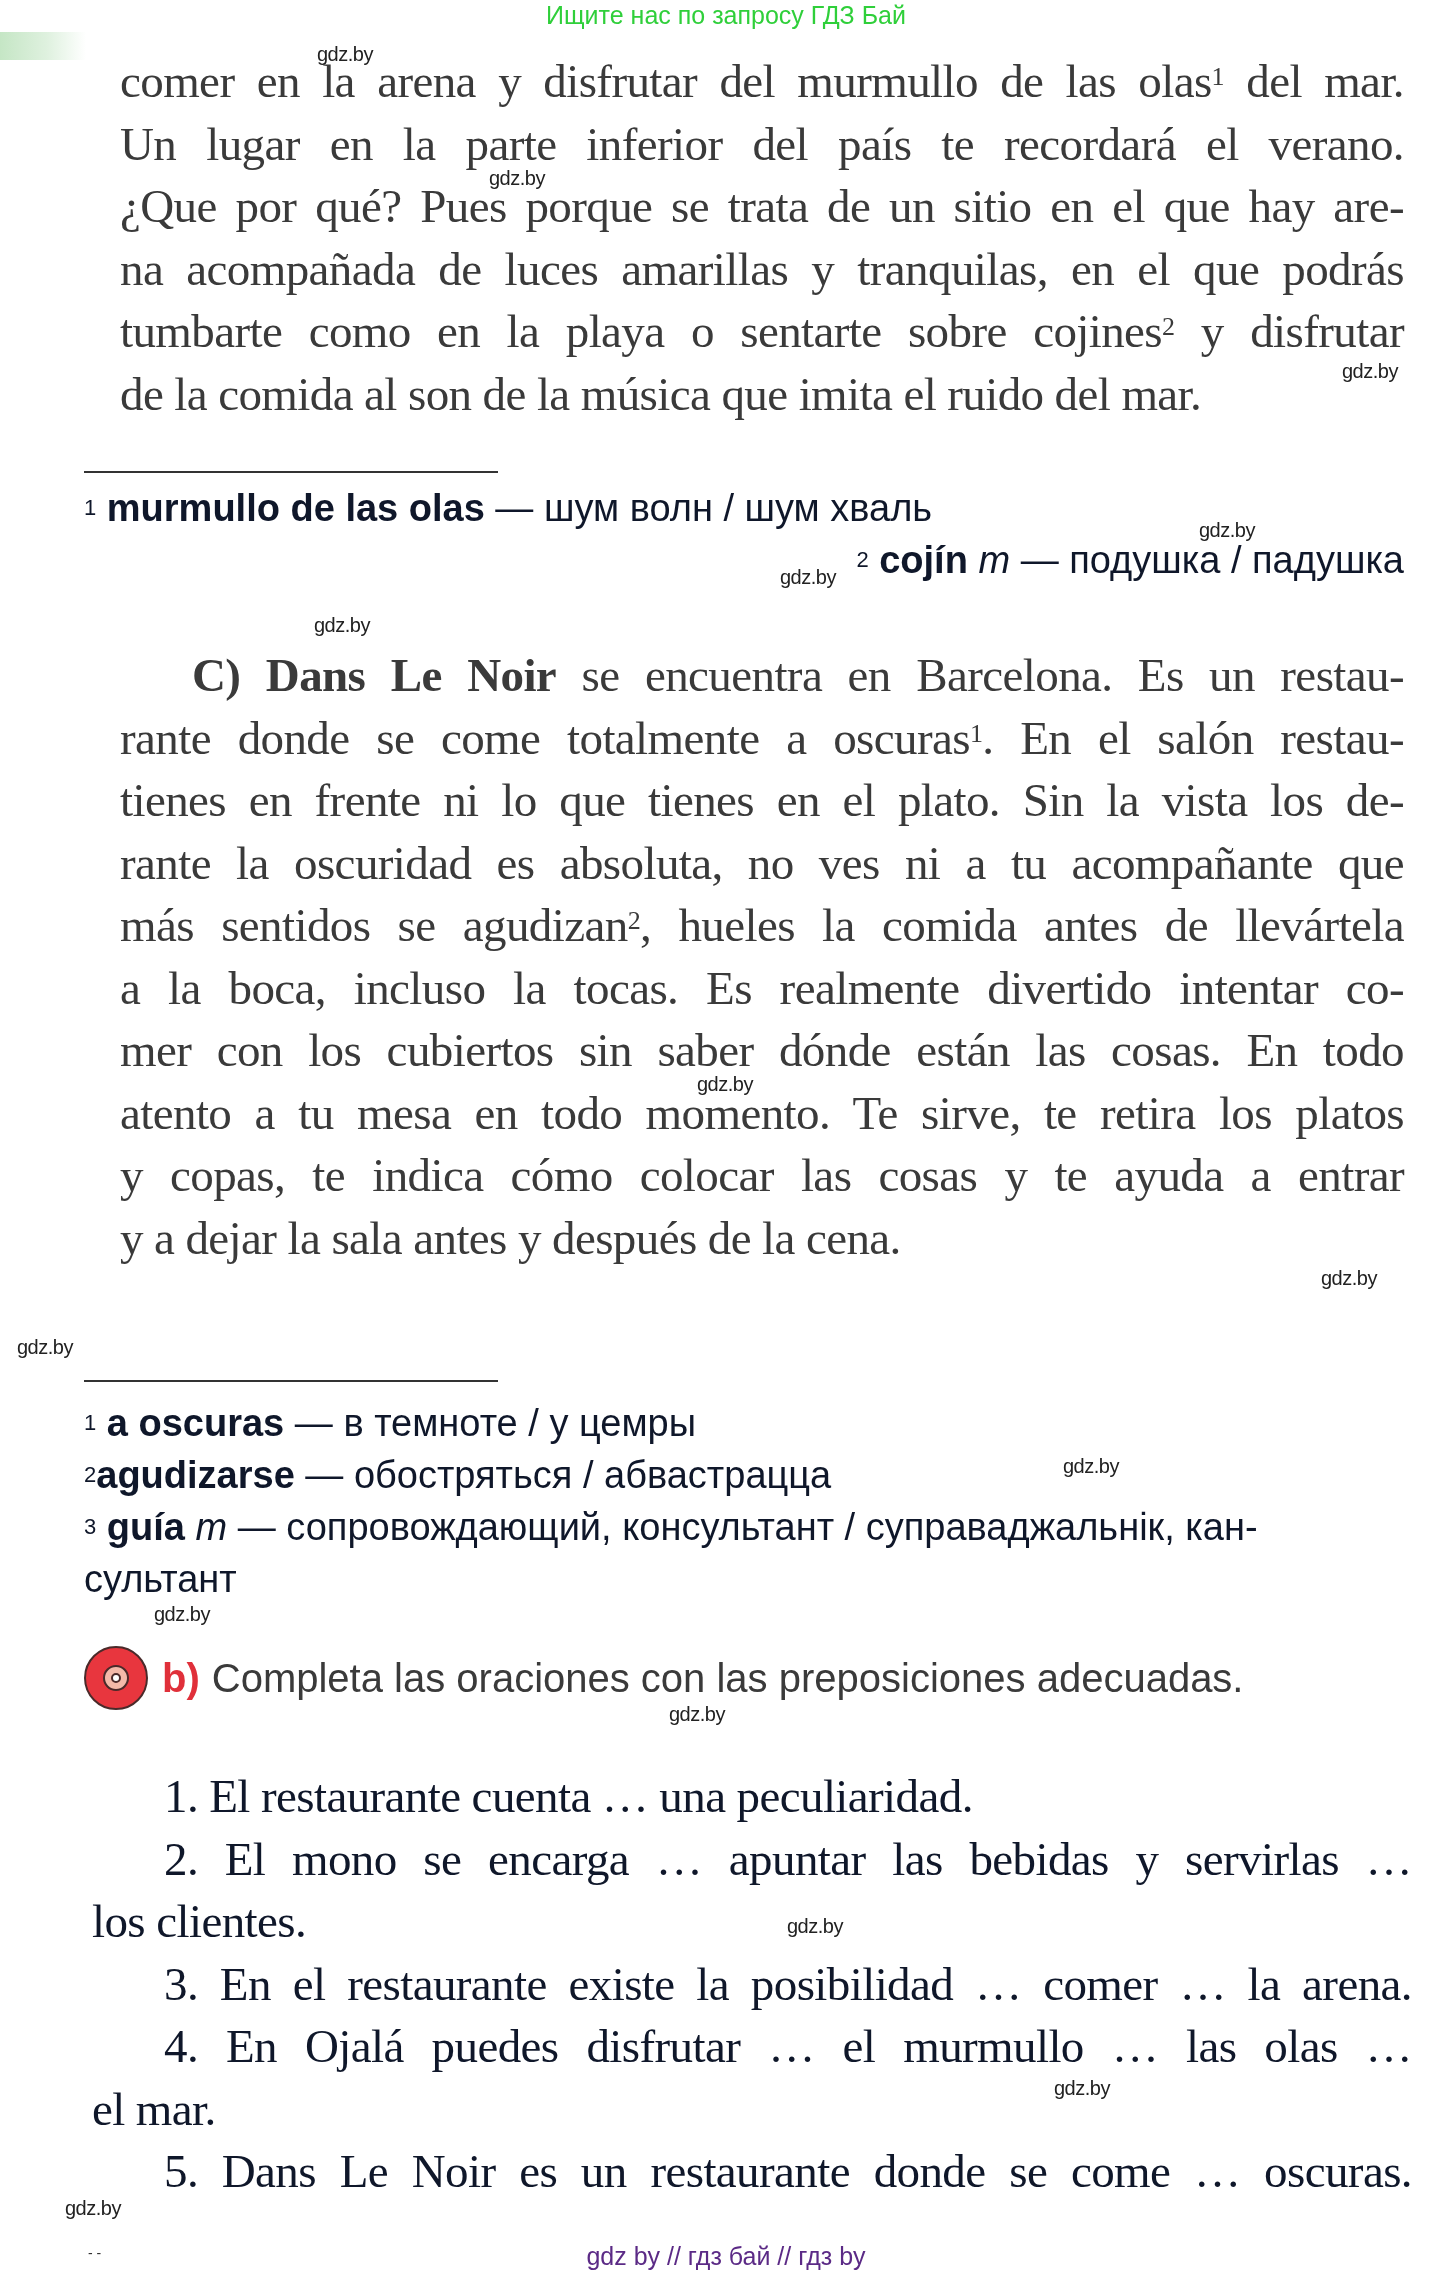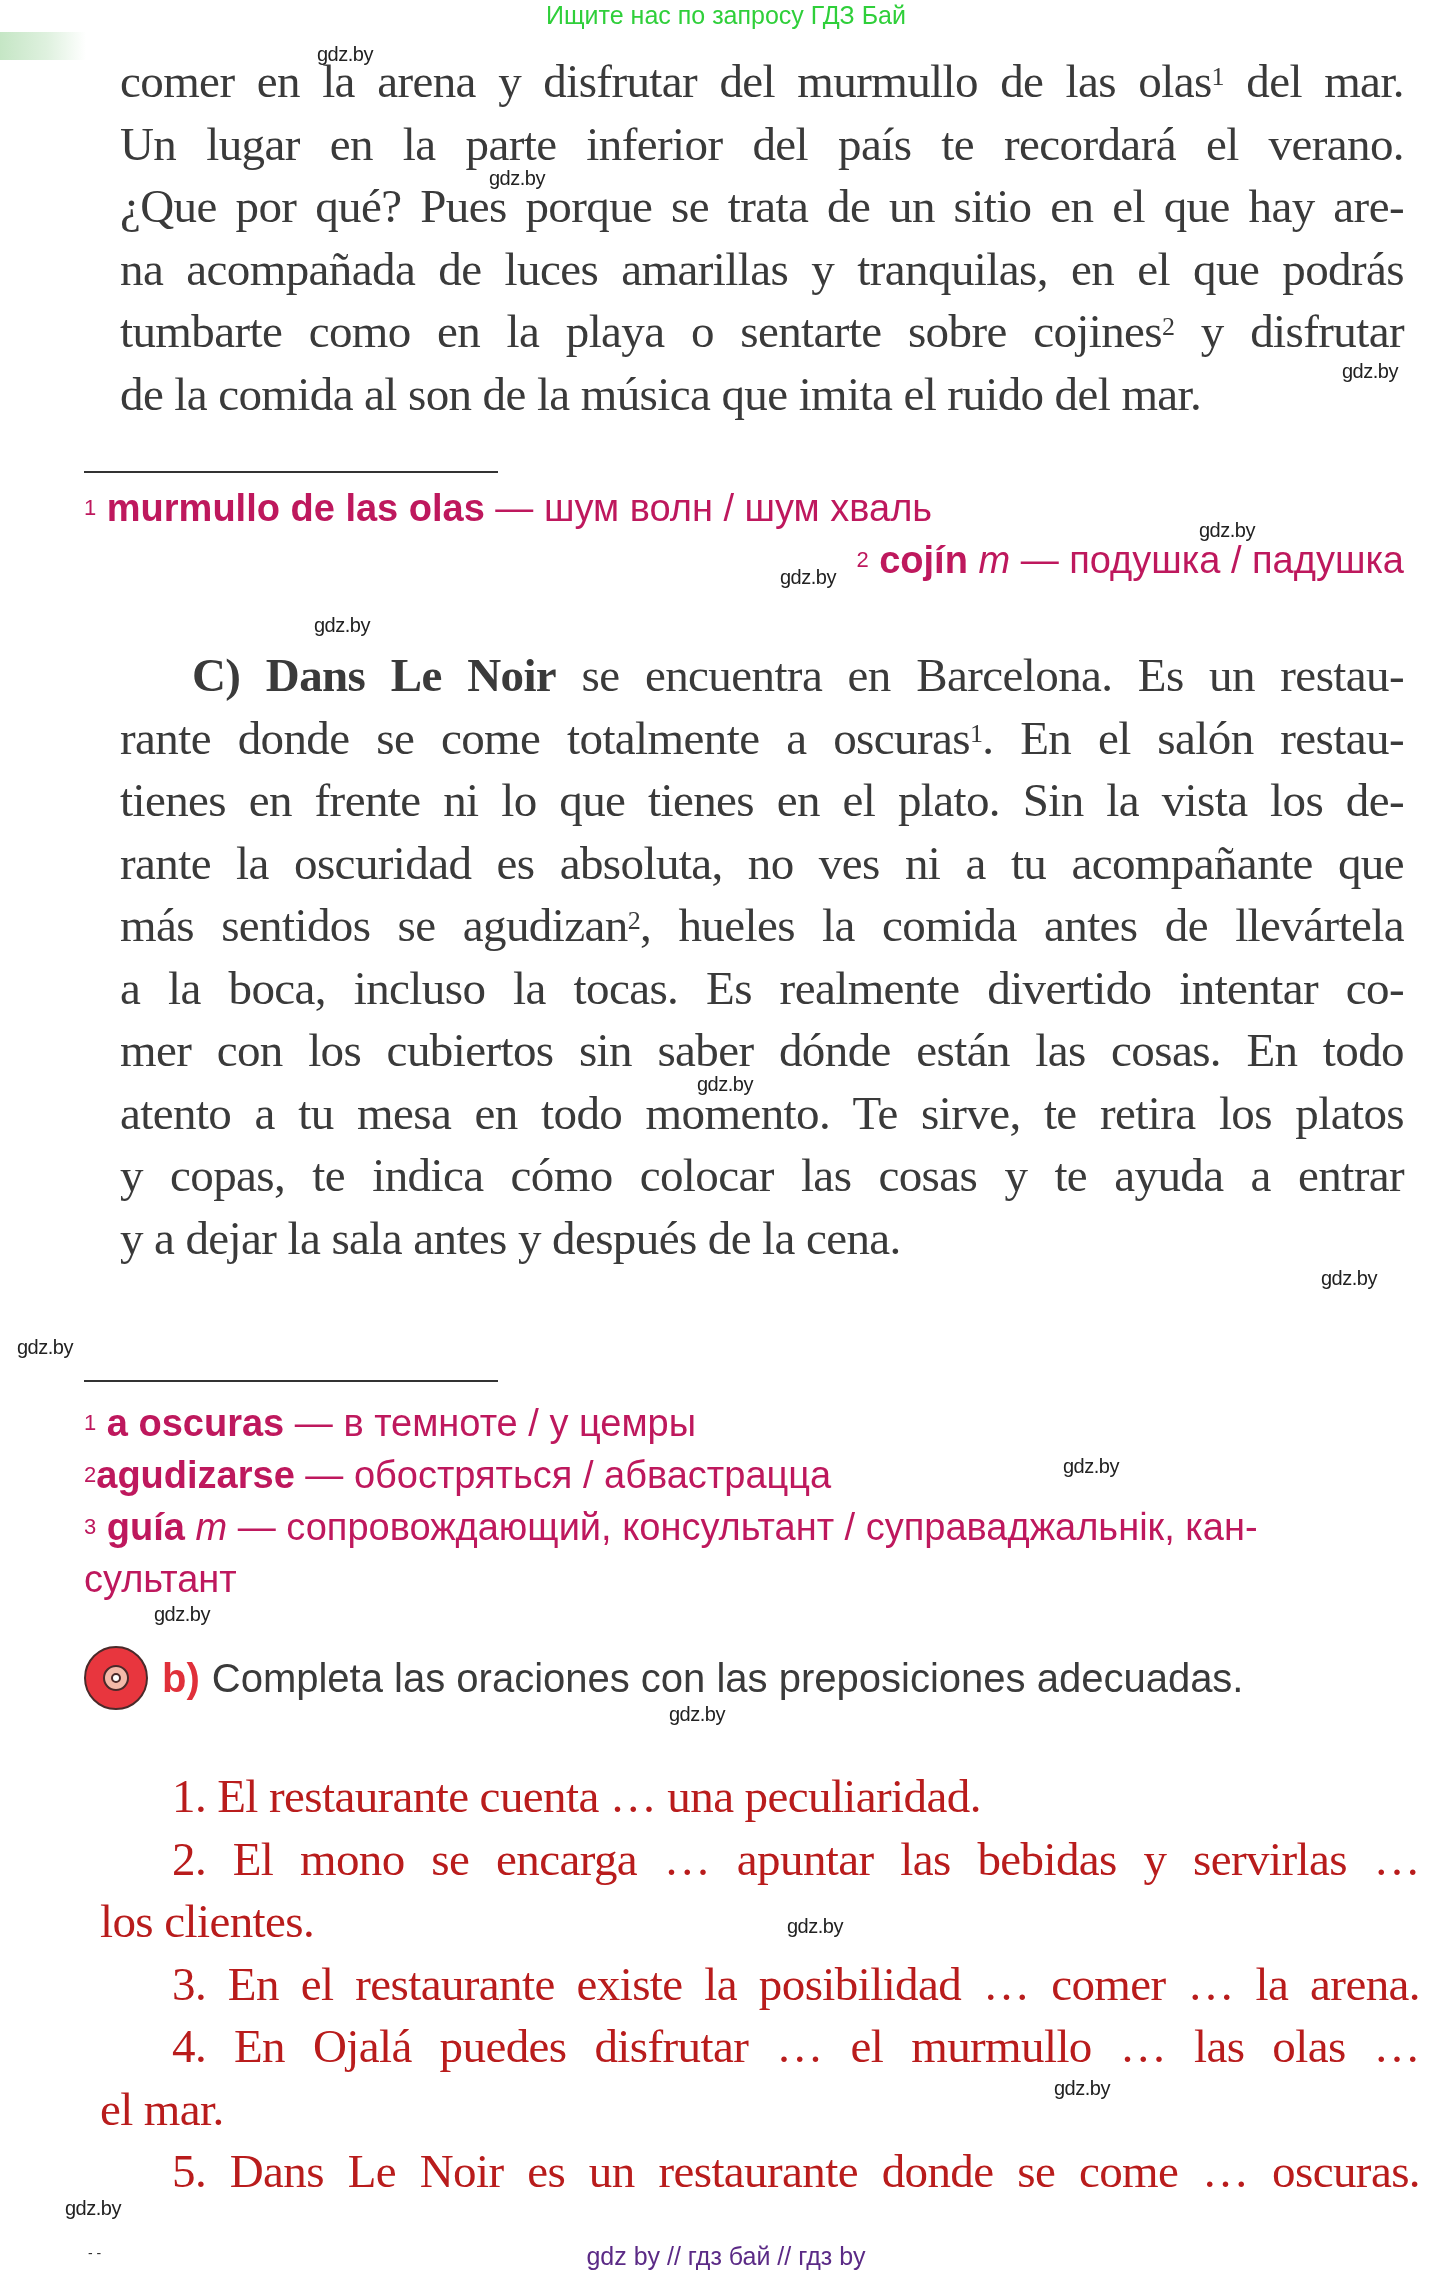"1 murmullo de las olas" .footnotes { color: #be185d -> #0f172a }
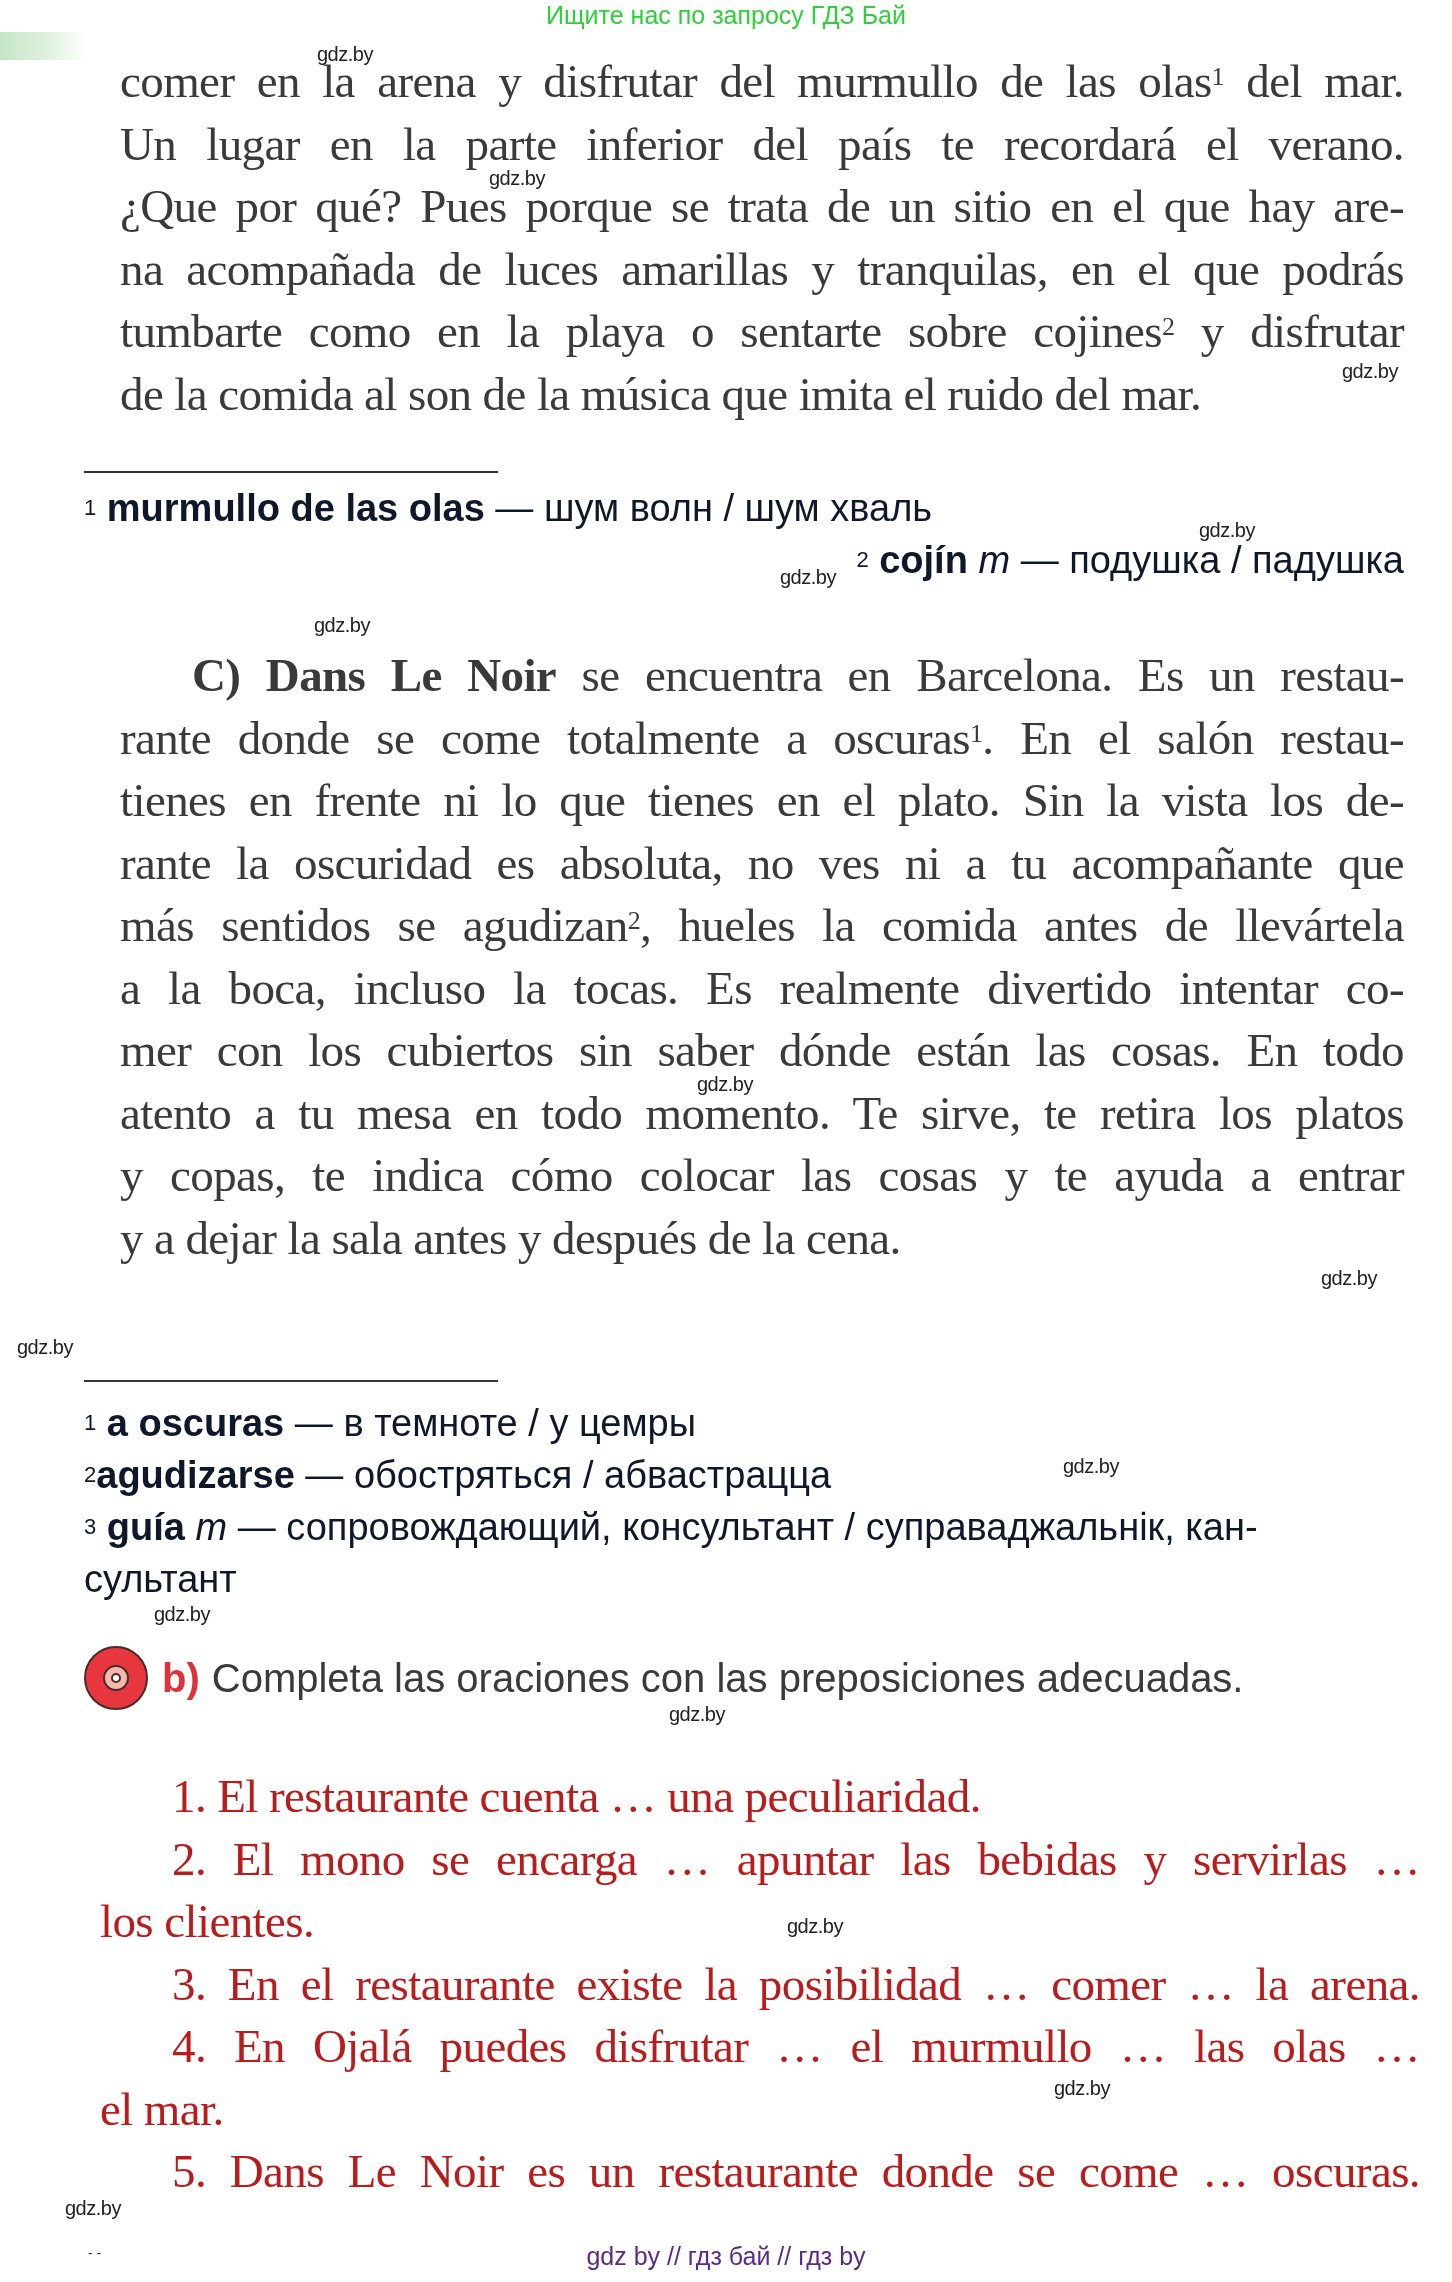"1. El restaurante cuenta …" .exercises { color: #b91c1c -> #0f172a; left: 100px -> 92px }
